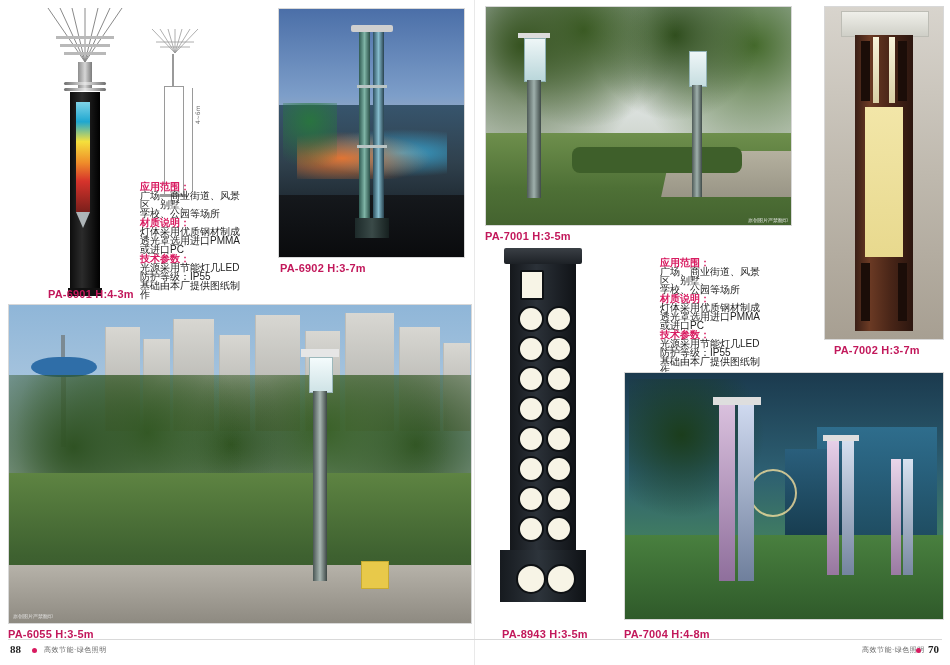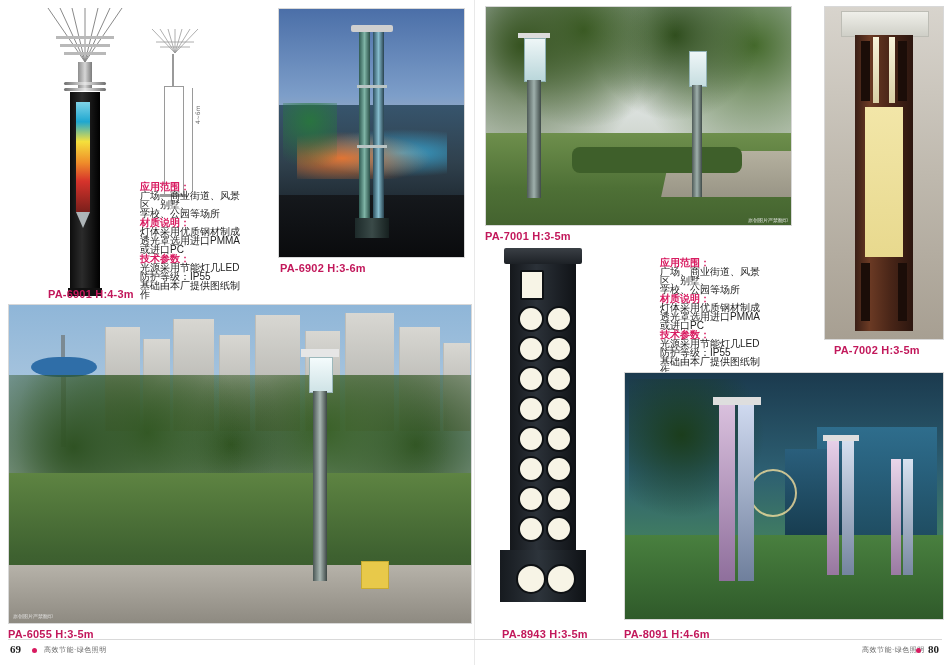"PA-6902 H:3-6m" div.caption { text: H:3-6m -> H:3-7m }
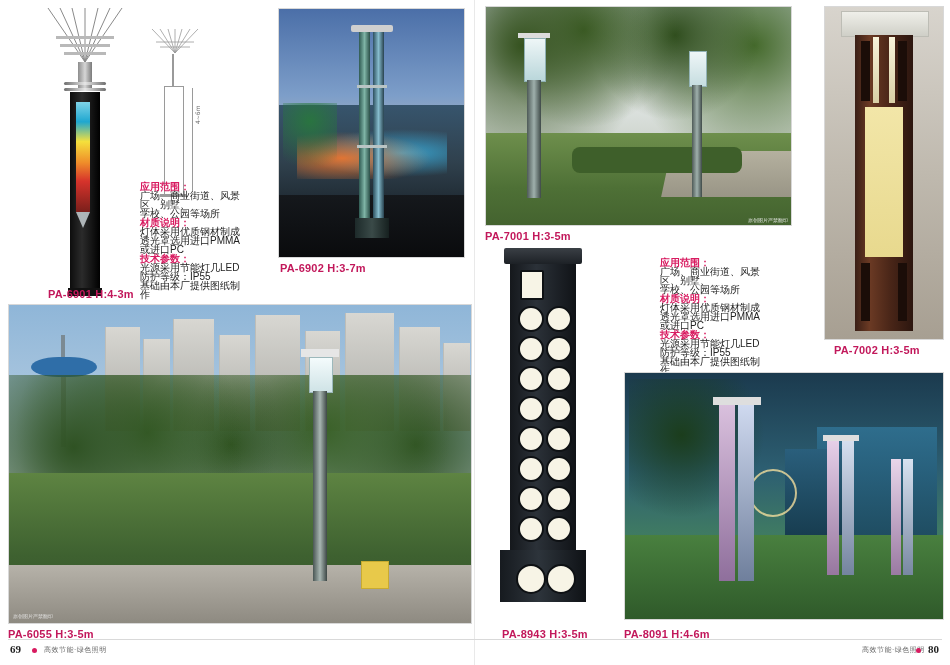"PA-7002 H:3-5m" div.caption { text: H:3-5m -> H:3-7m }
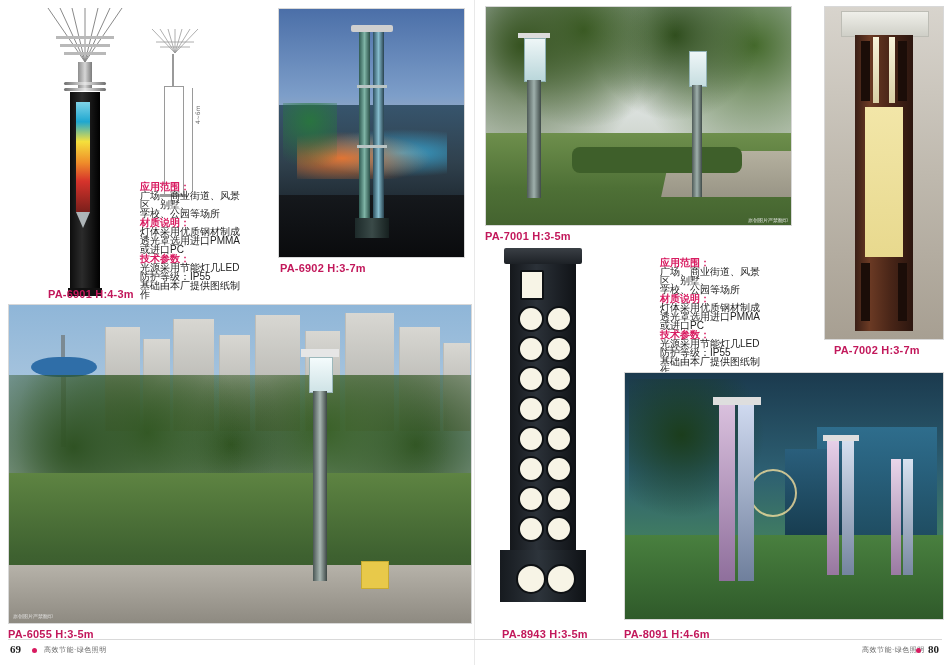"PA-8091 H:4-6m" div.caption { text: PA-8091 H:4-6m -> PA-7004 H:4-8m }
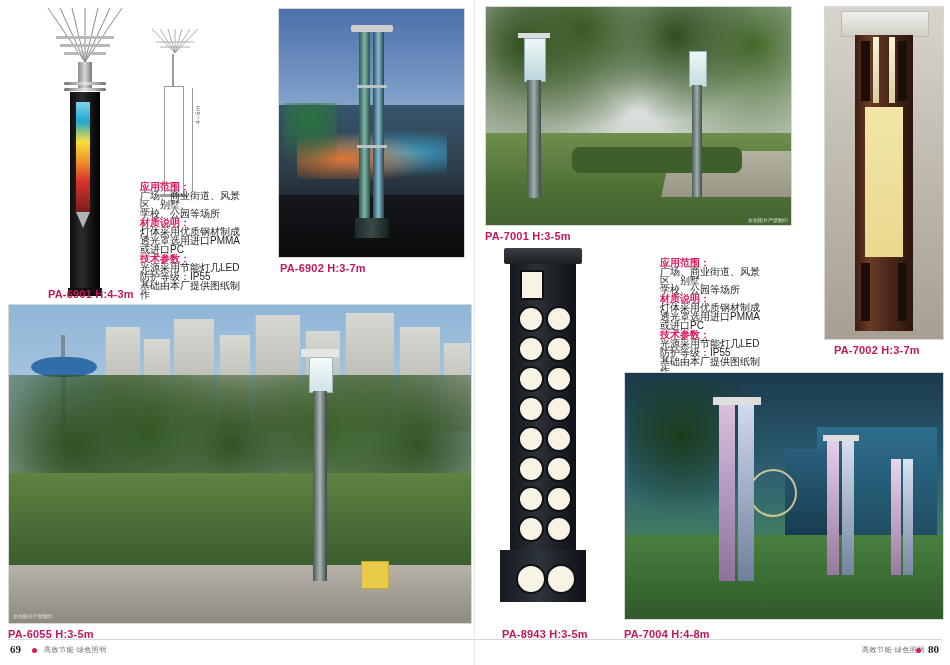"69" div.pgnum { text: 69 -> 88 }
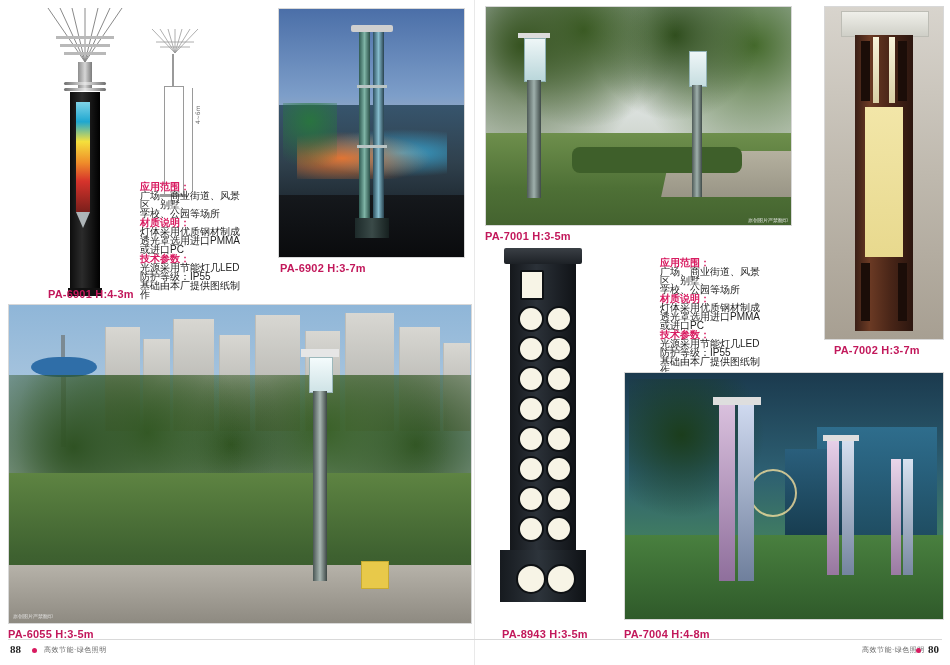"80" div.pgnum { text: 80 -> 70 }
